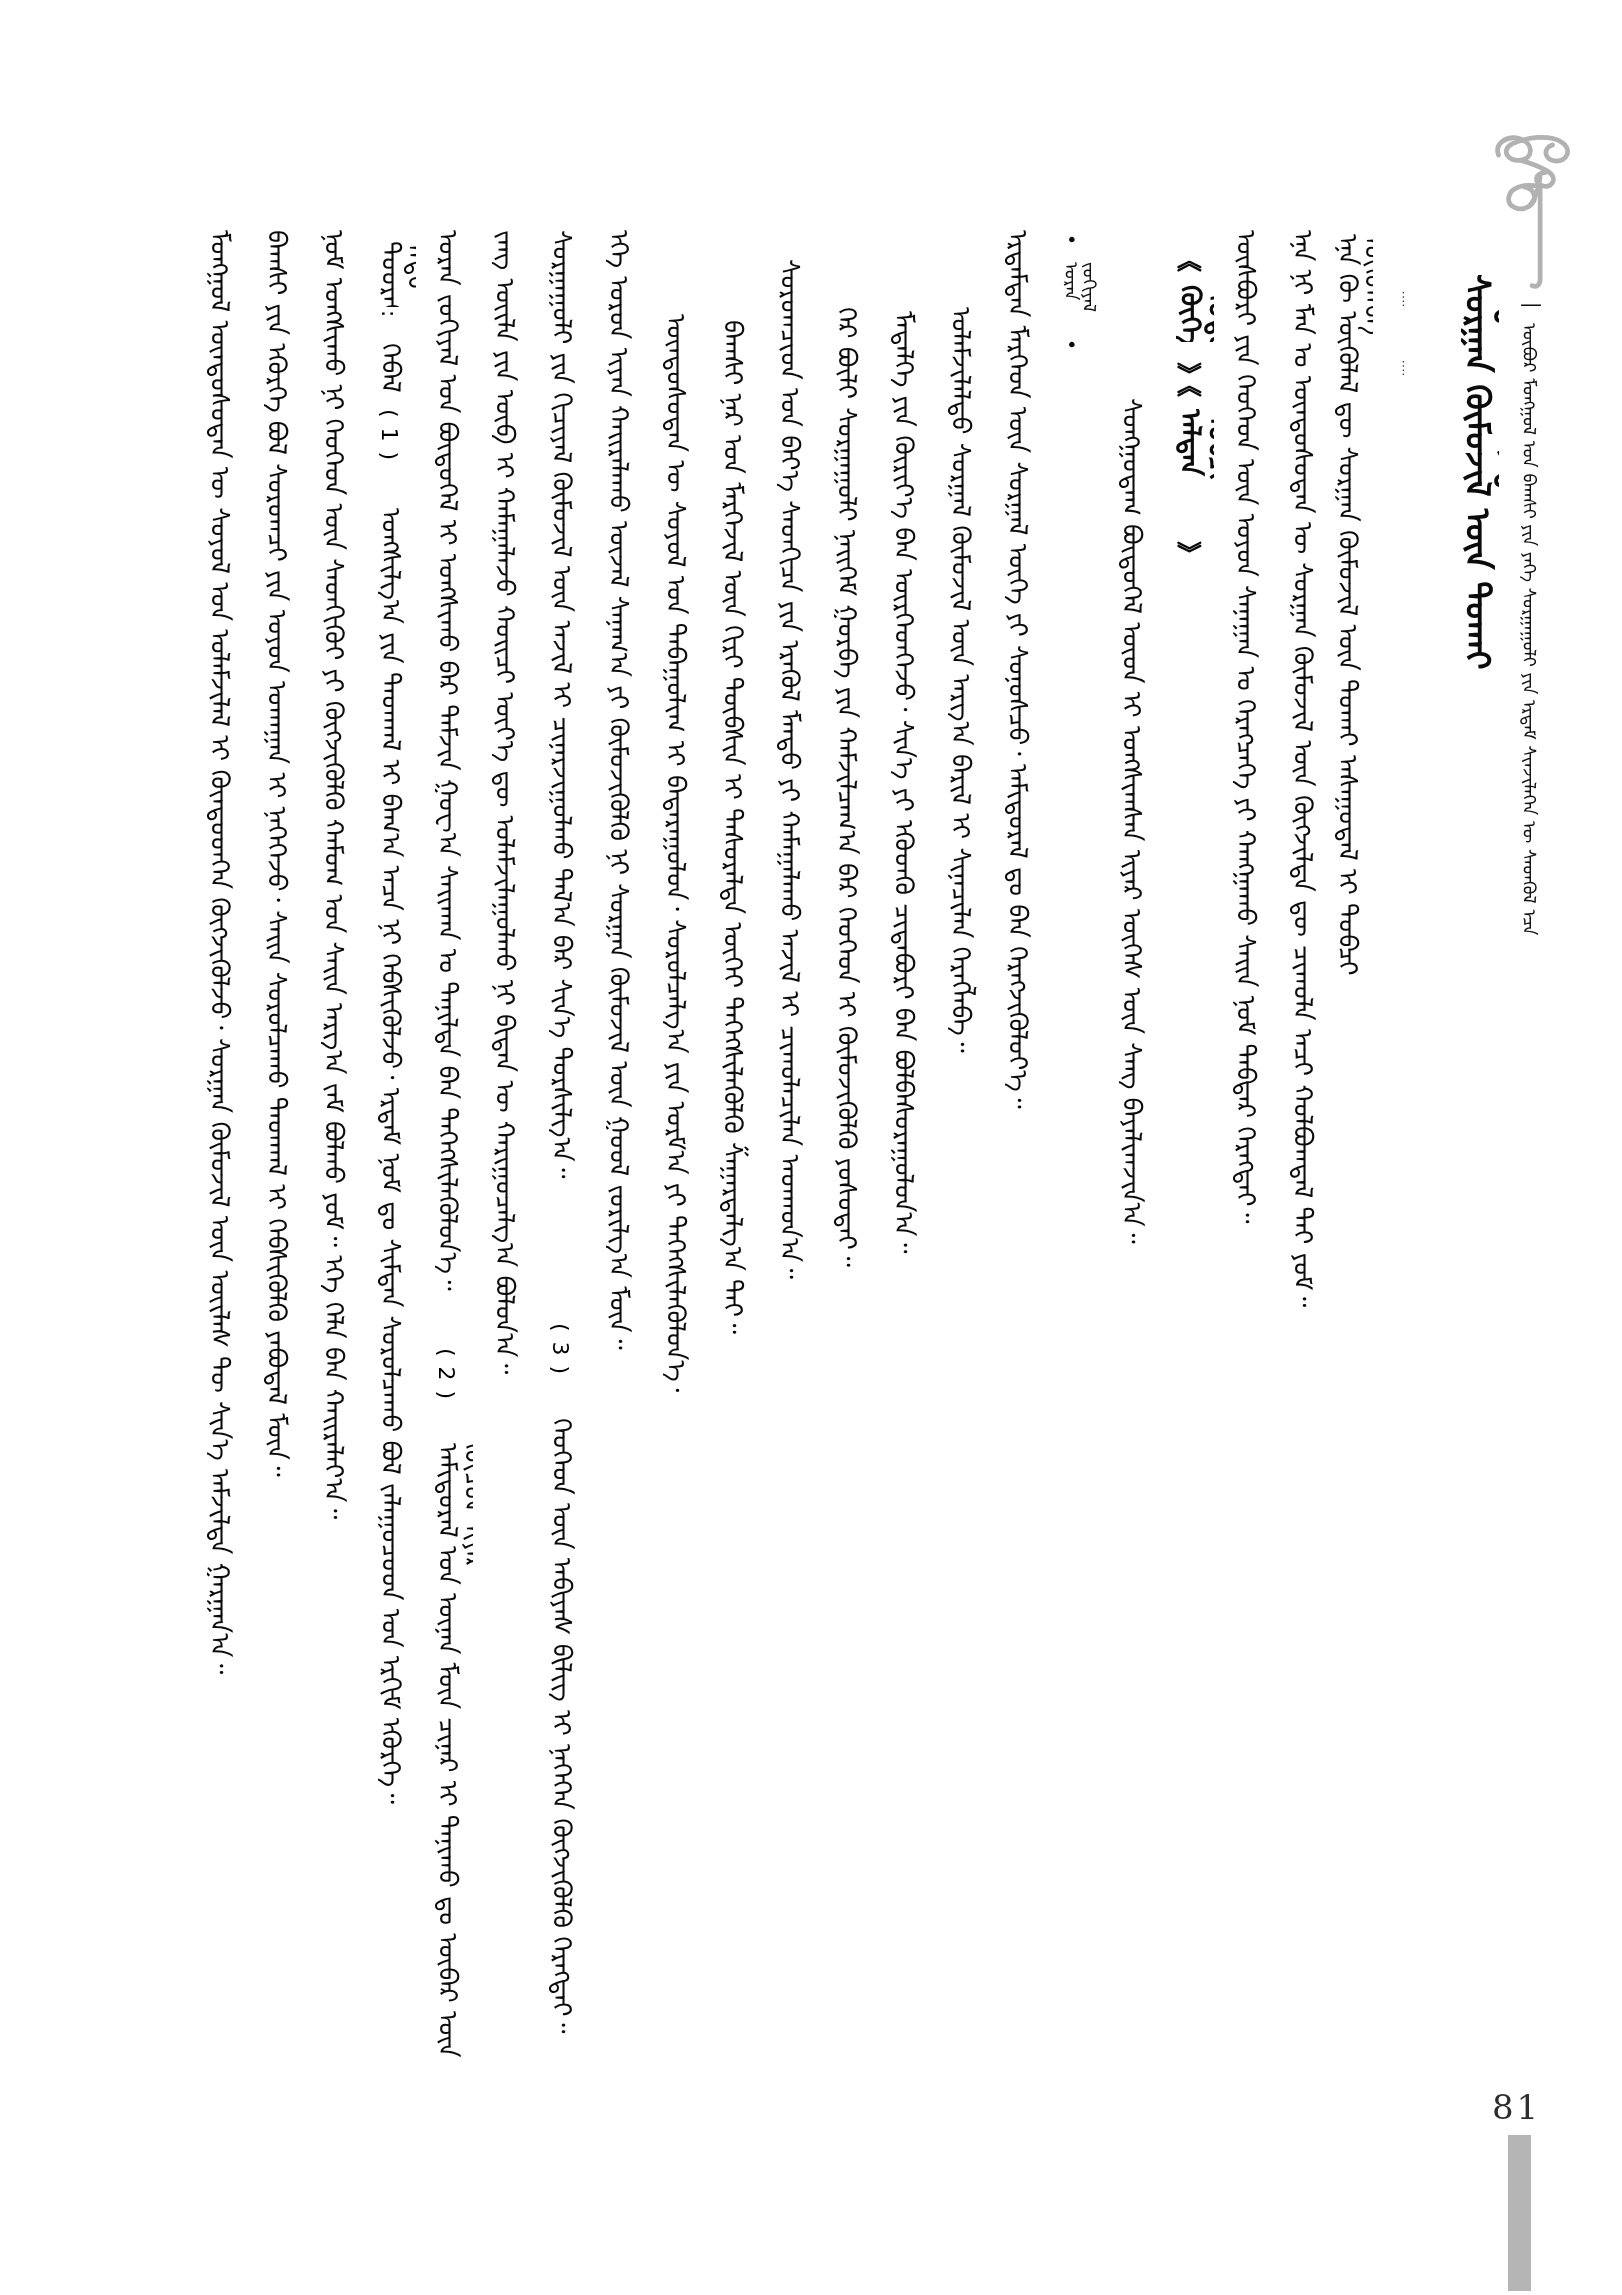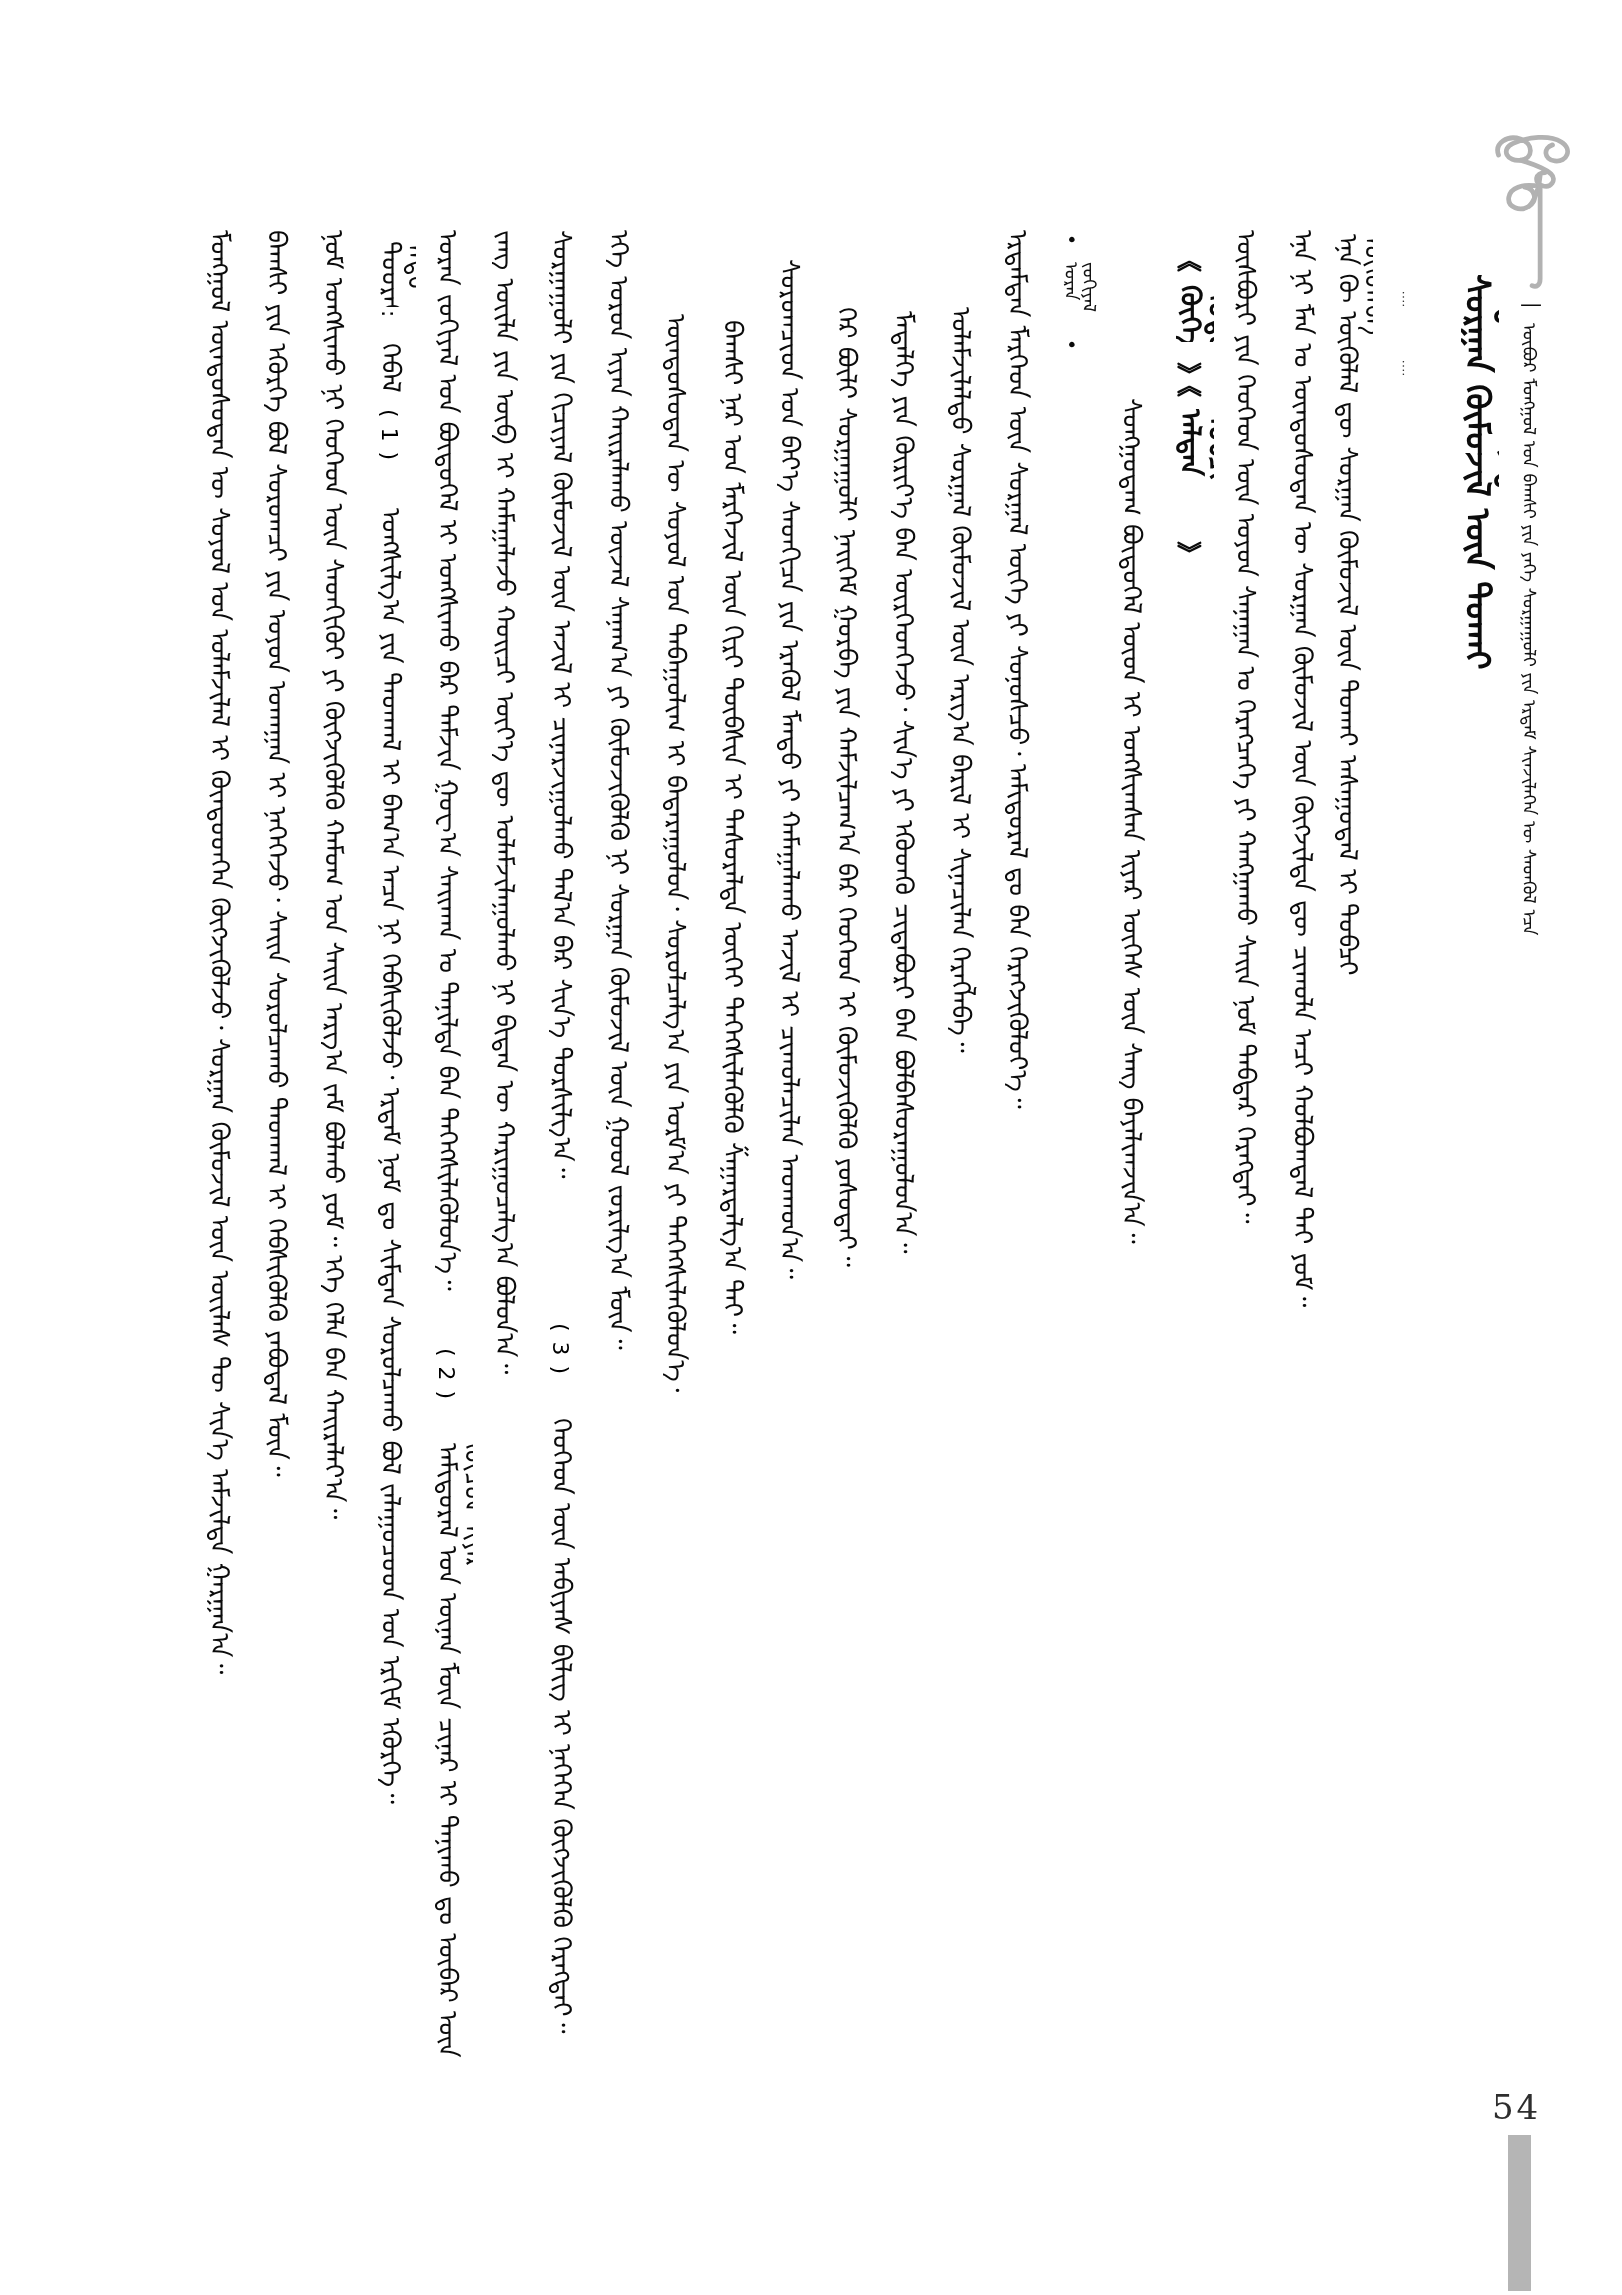"54" div.pagenum { text: 54 -> 81 }
